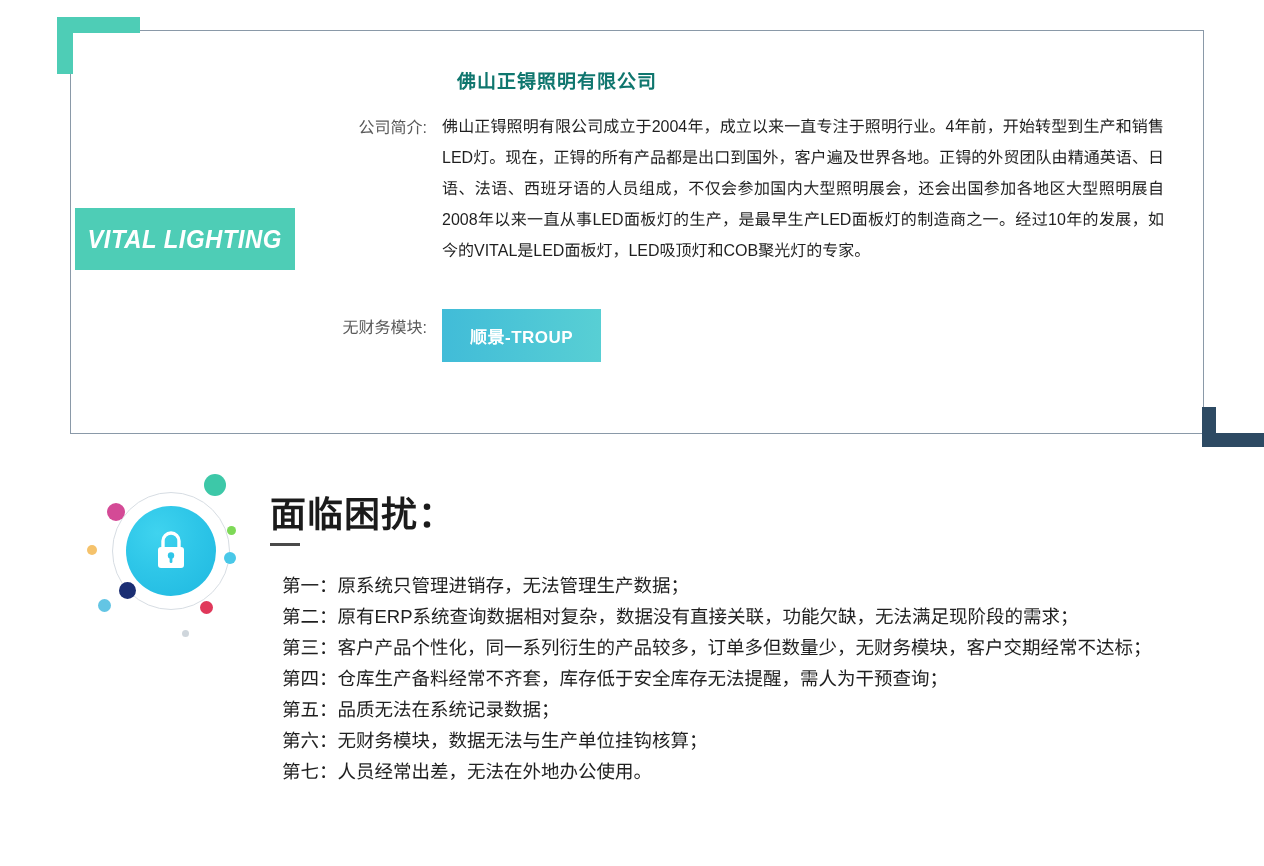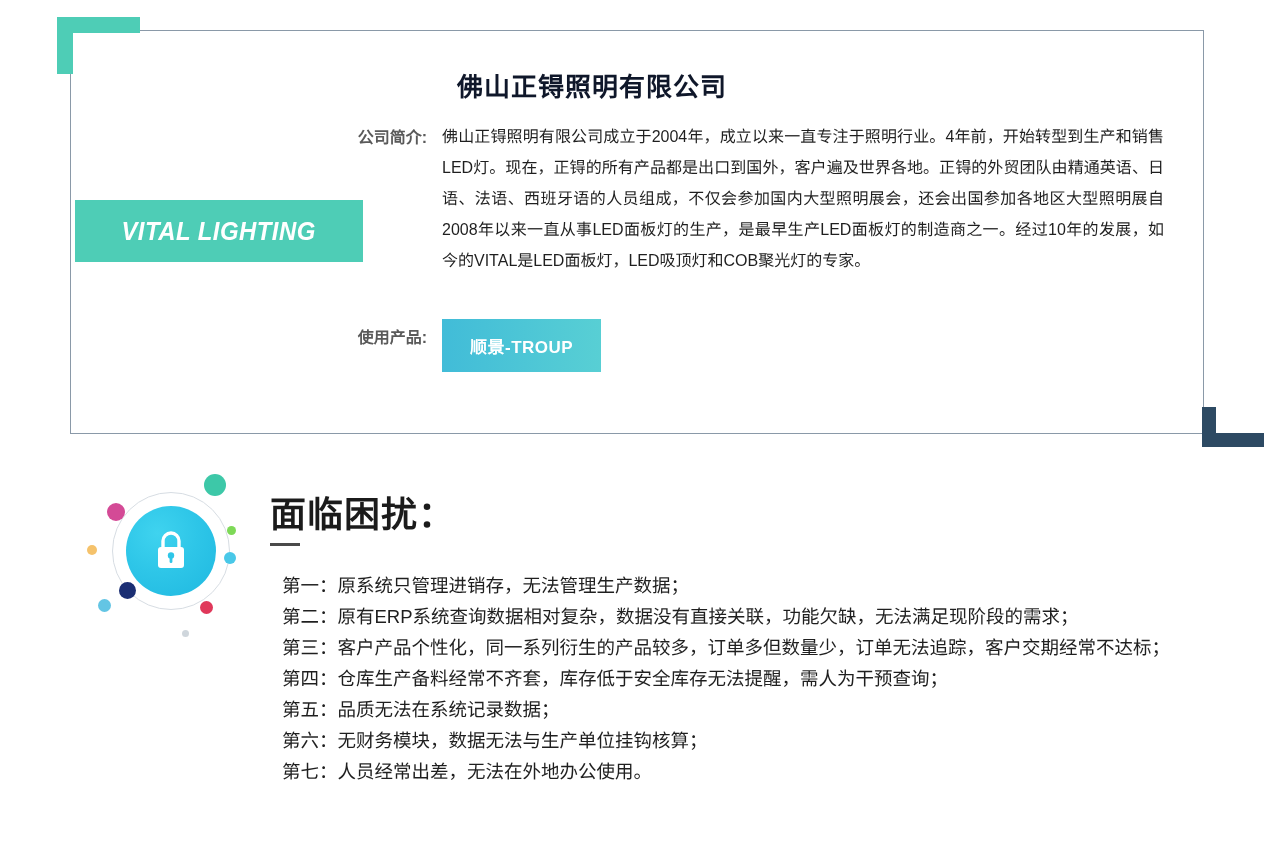"佛山正锝照明有限公司" .company-title { color: #0f172a -> #0f766e; font-size: 26px -> 19px }
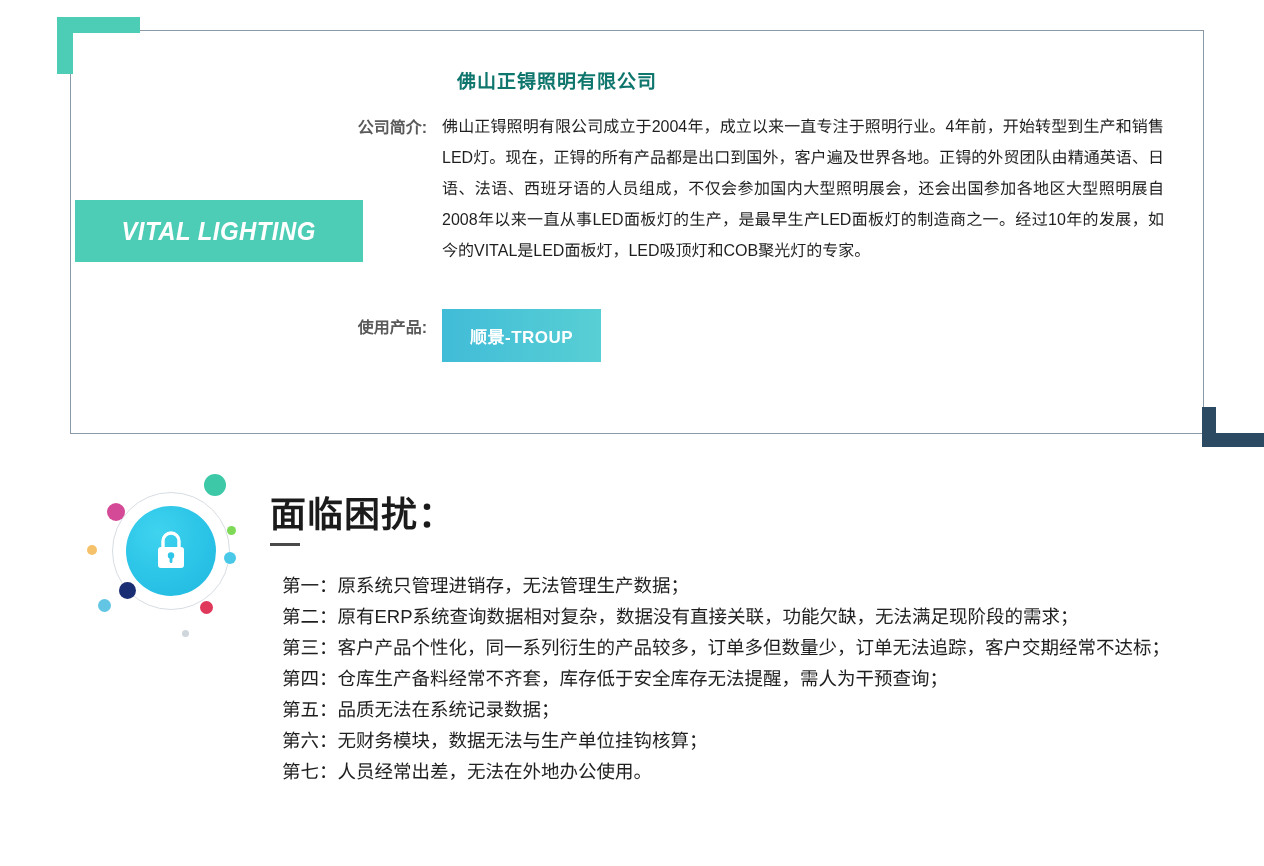"公司简介:" .row-label { font-weight: bold -> normal }
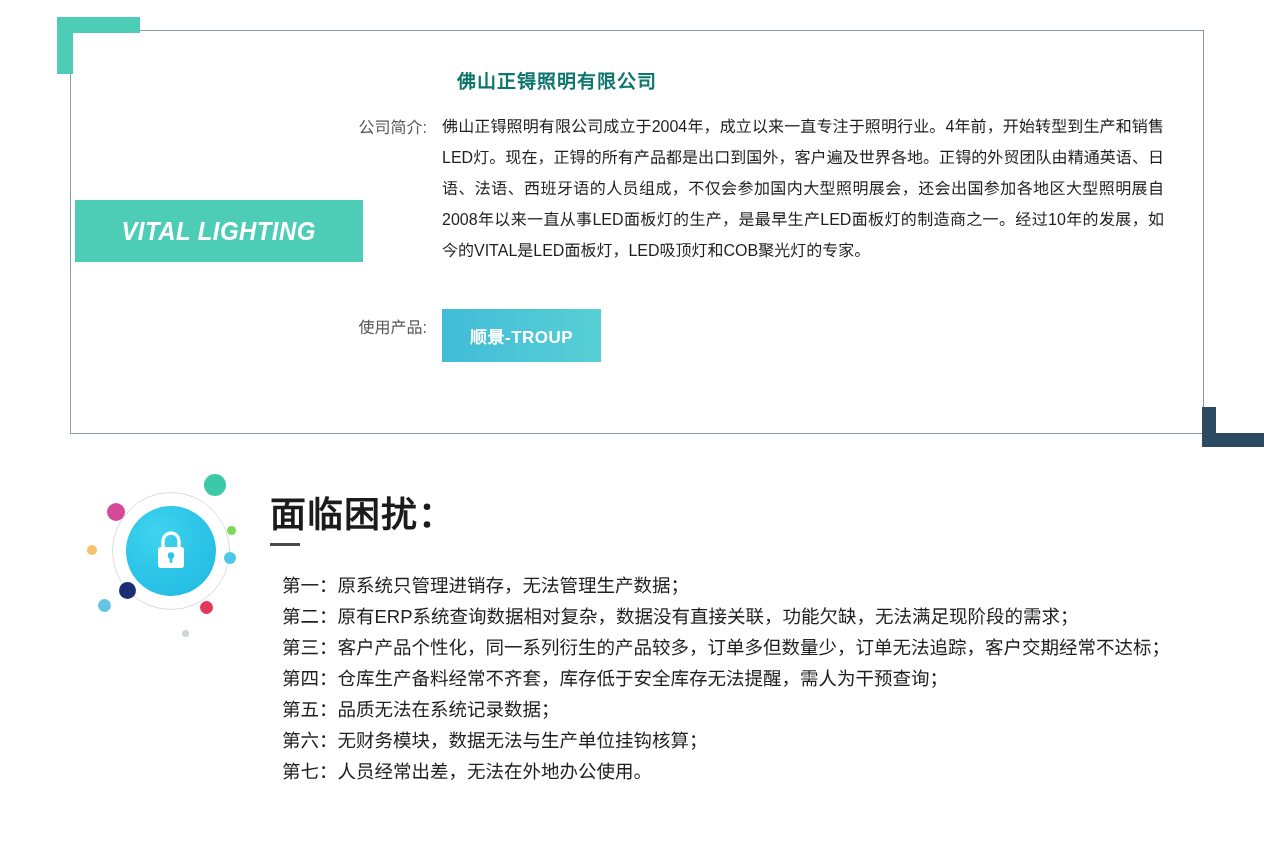"VITAL LIGHTING" .logo-box { top: 170px -> 178px; width: 288px -> 220px }
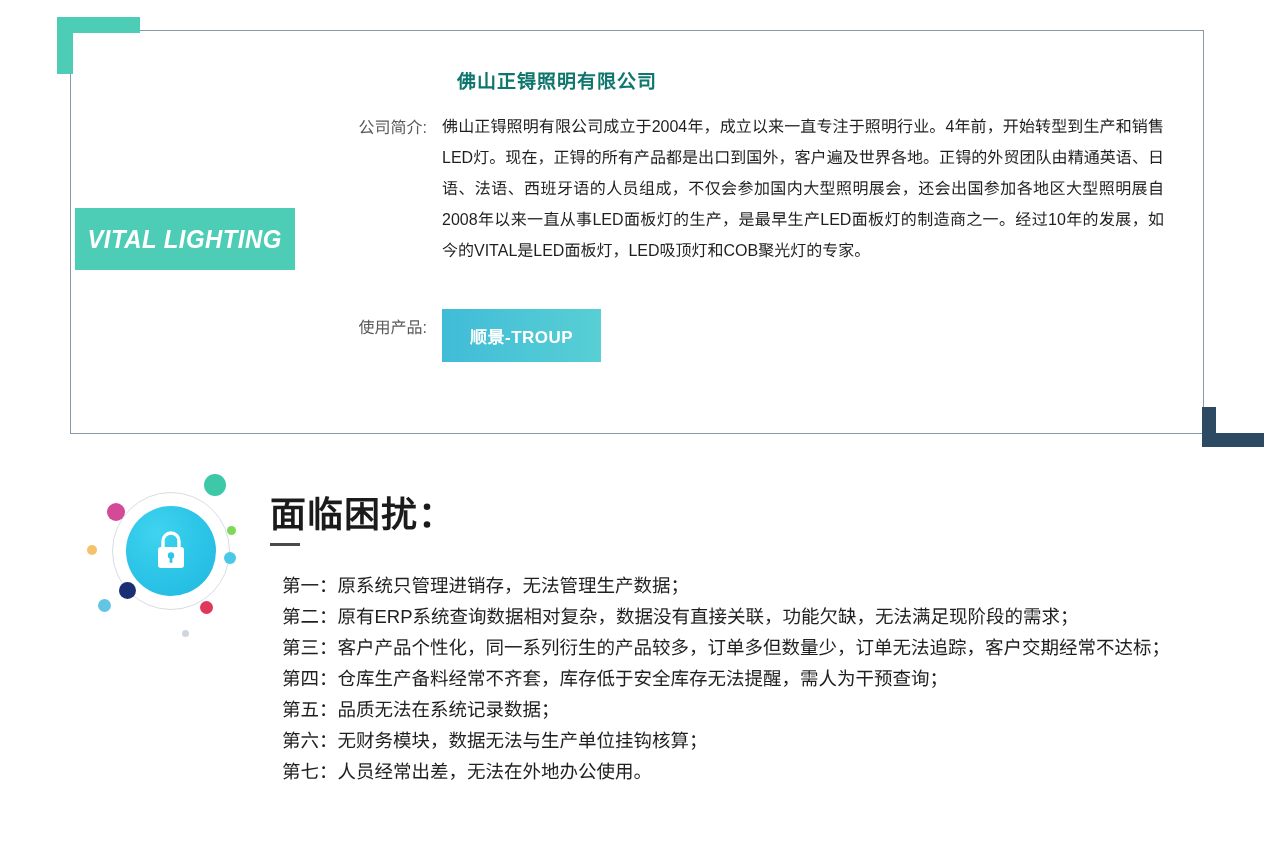"使用产品:" div.row-label { text: 使用产品 -> 无财务模块 }
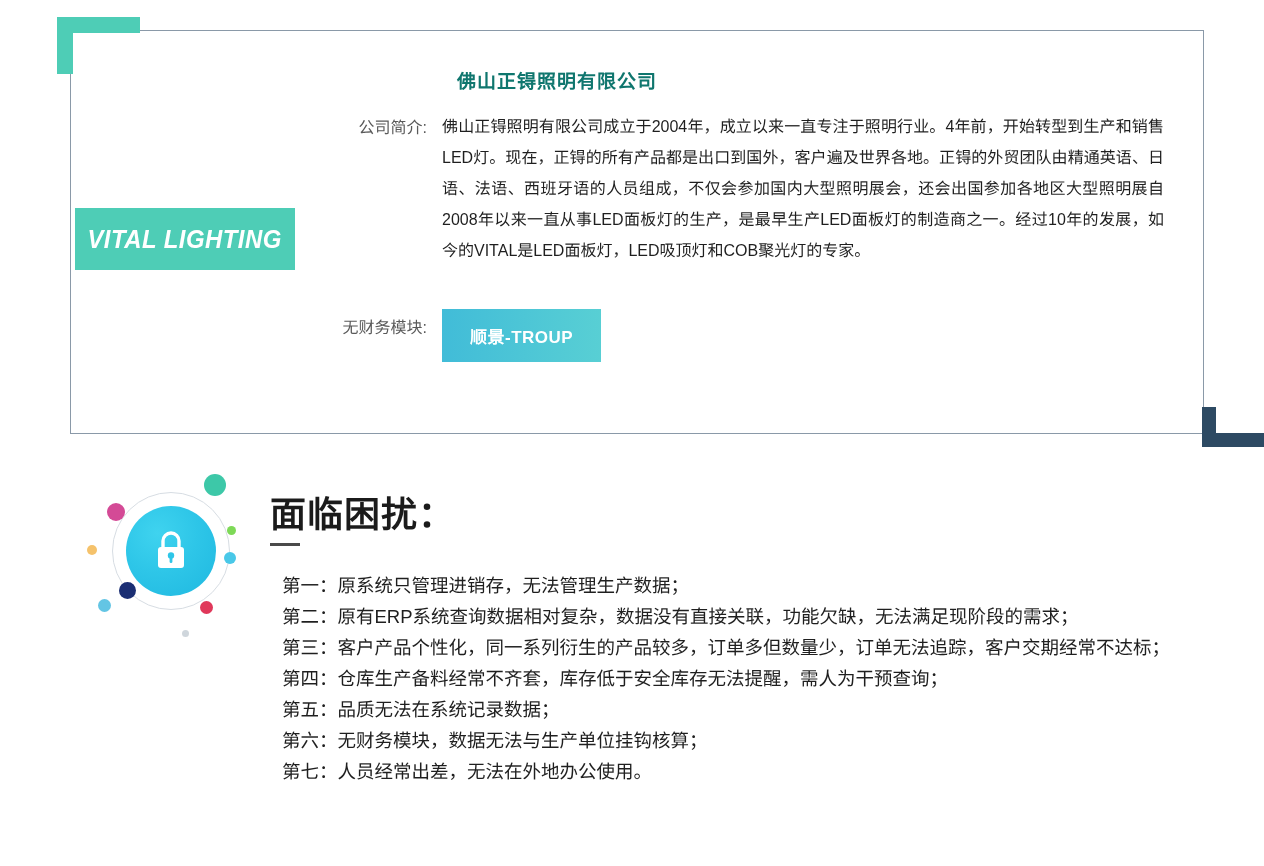"第三：客户产品个性化，同一系列衍生的产品较多，订单多但数量少，订单无法追踪，客户" div.problem-item { text: 订单无法追踪 -> 无财务模块 }
